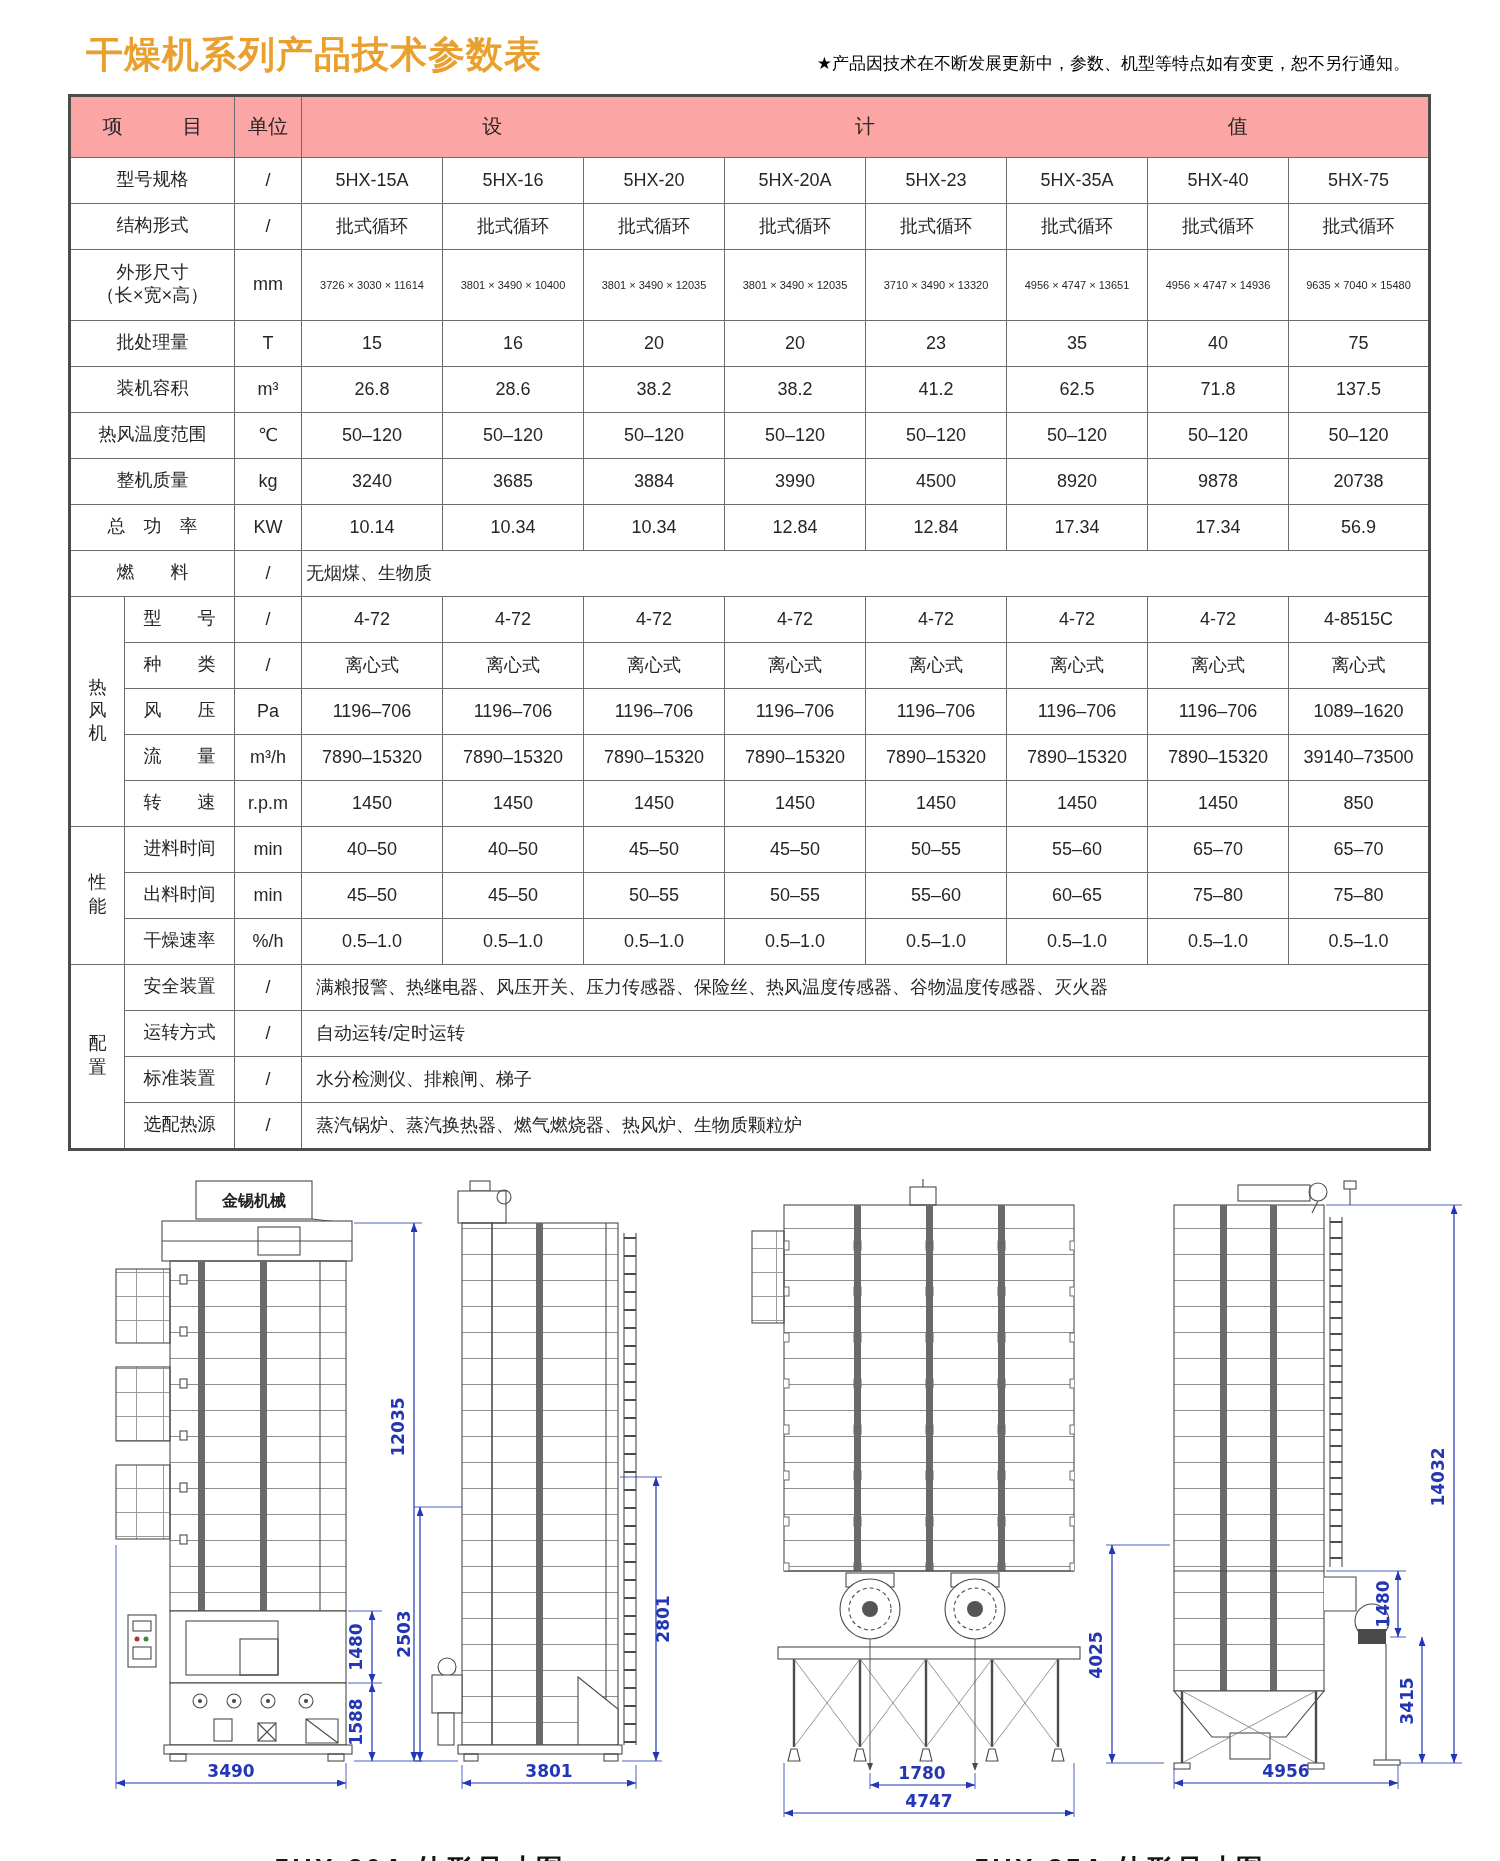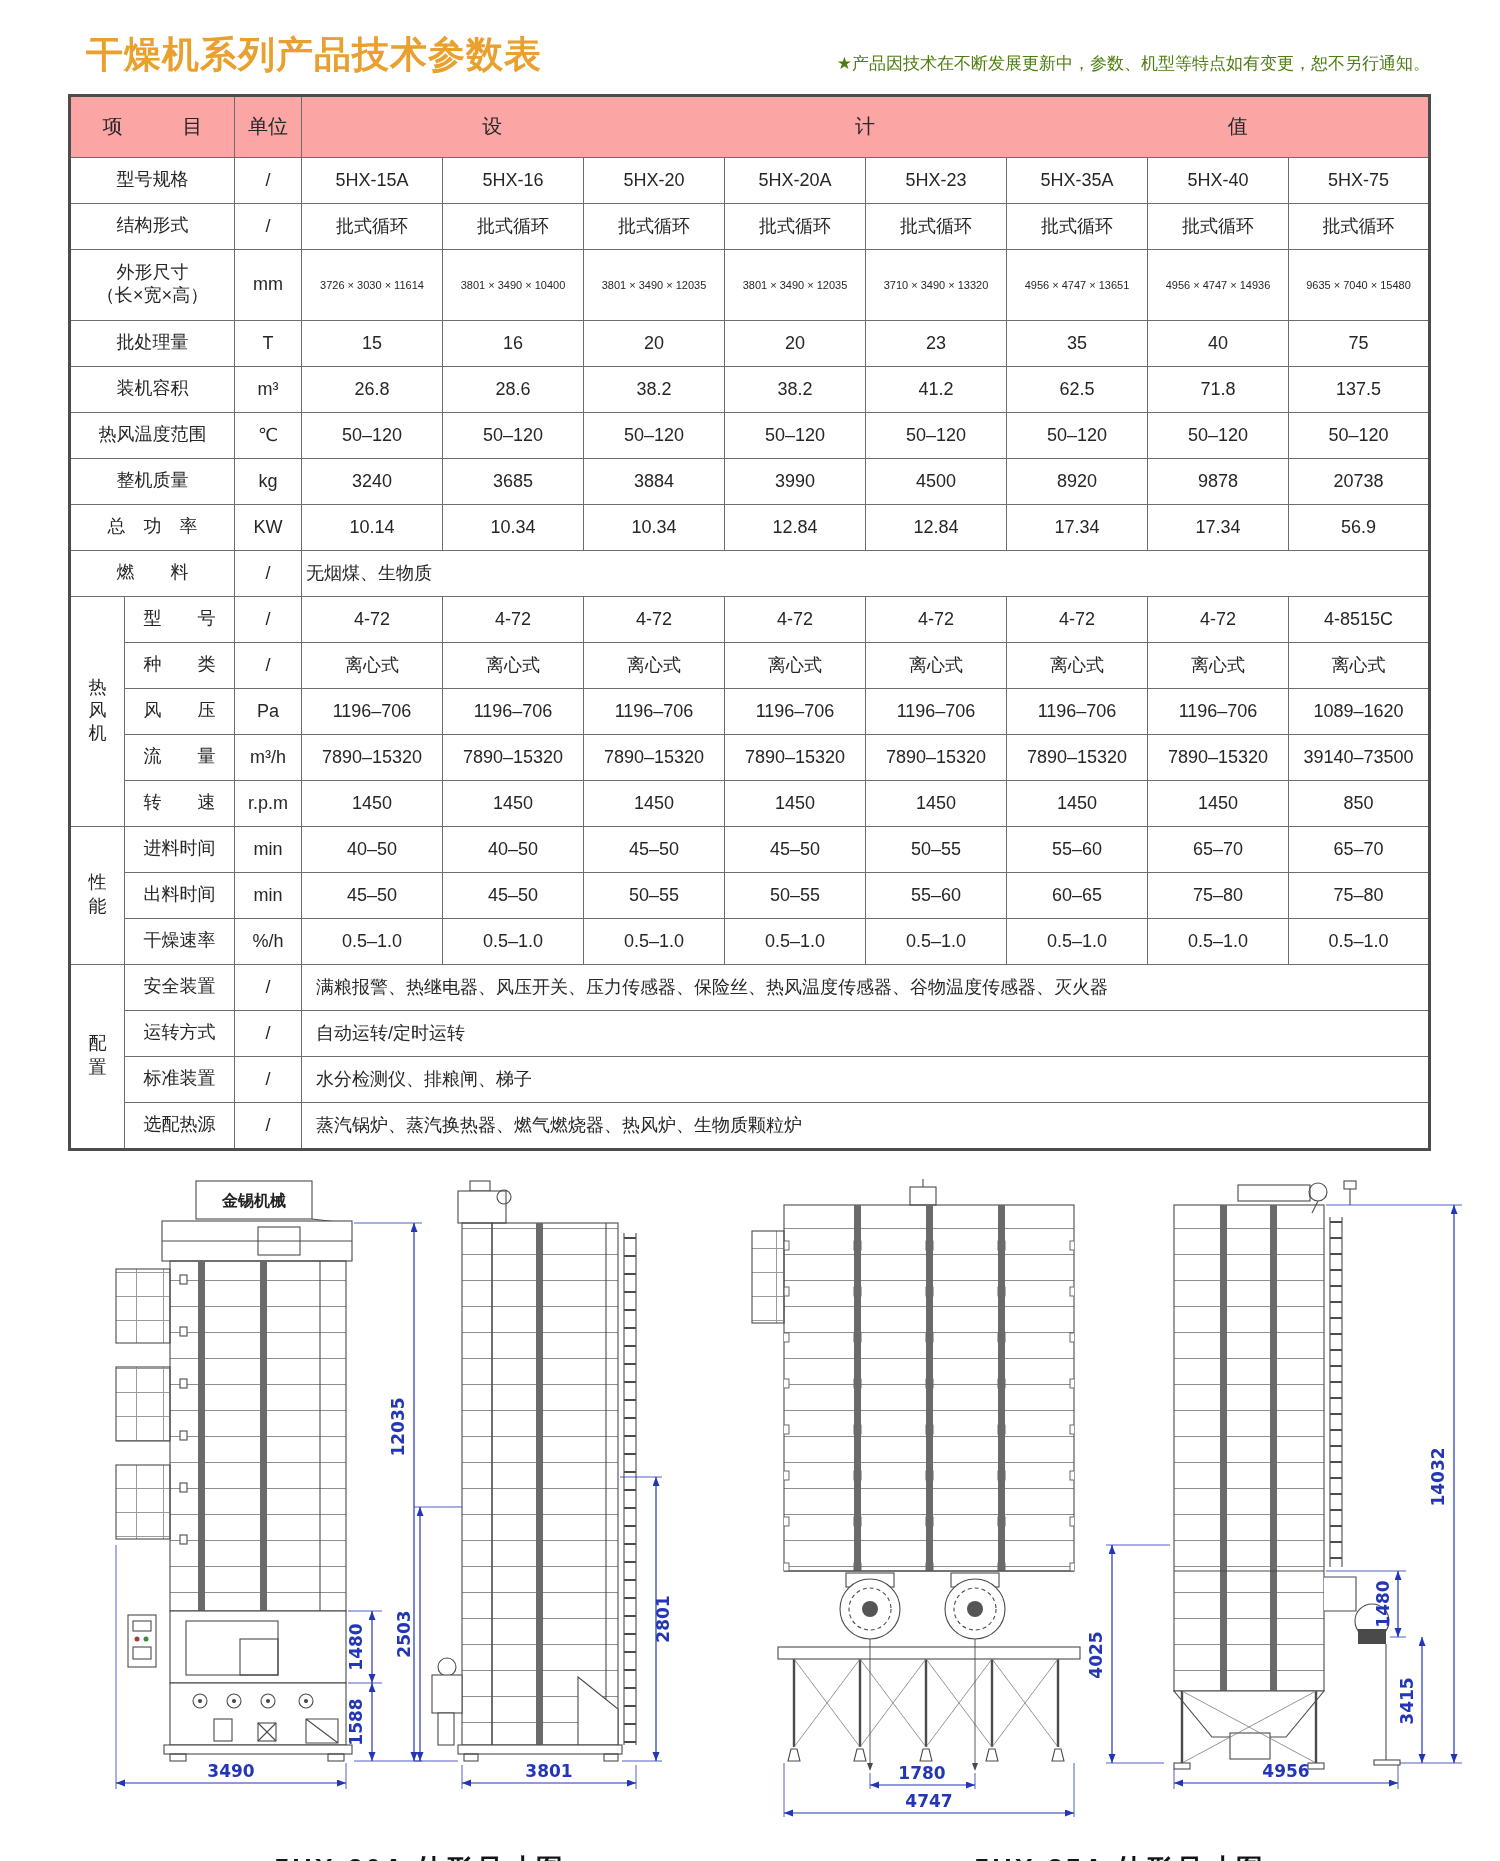"干燥机系列产品技术参数表" .header-bar { padding: 30px 70px 14px 86px -> 30px 90px 14px 86px }
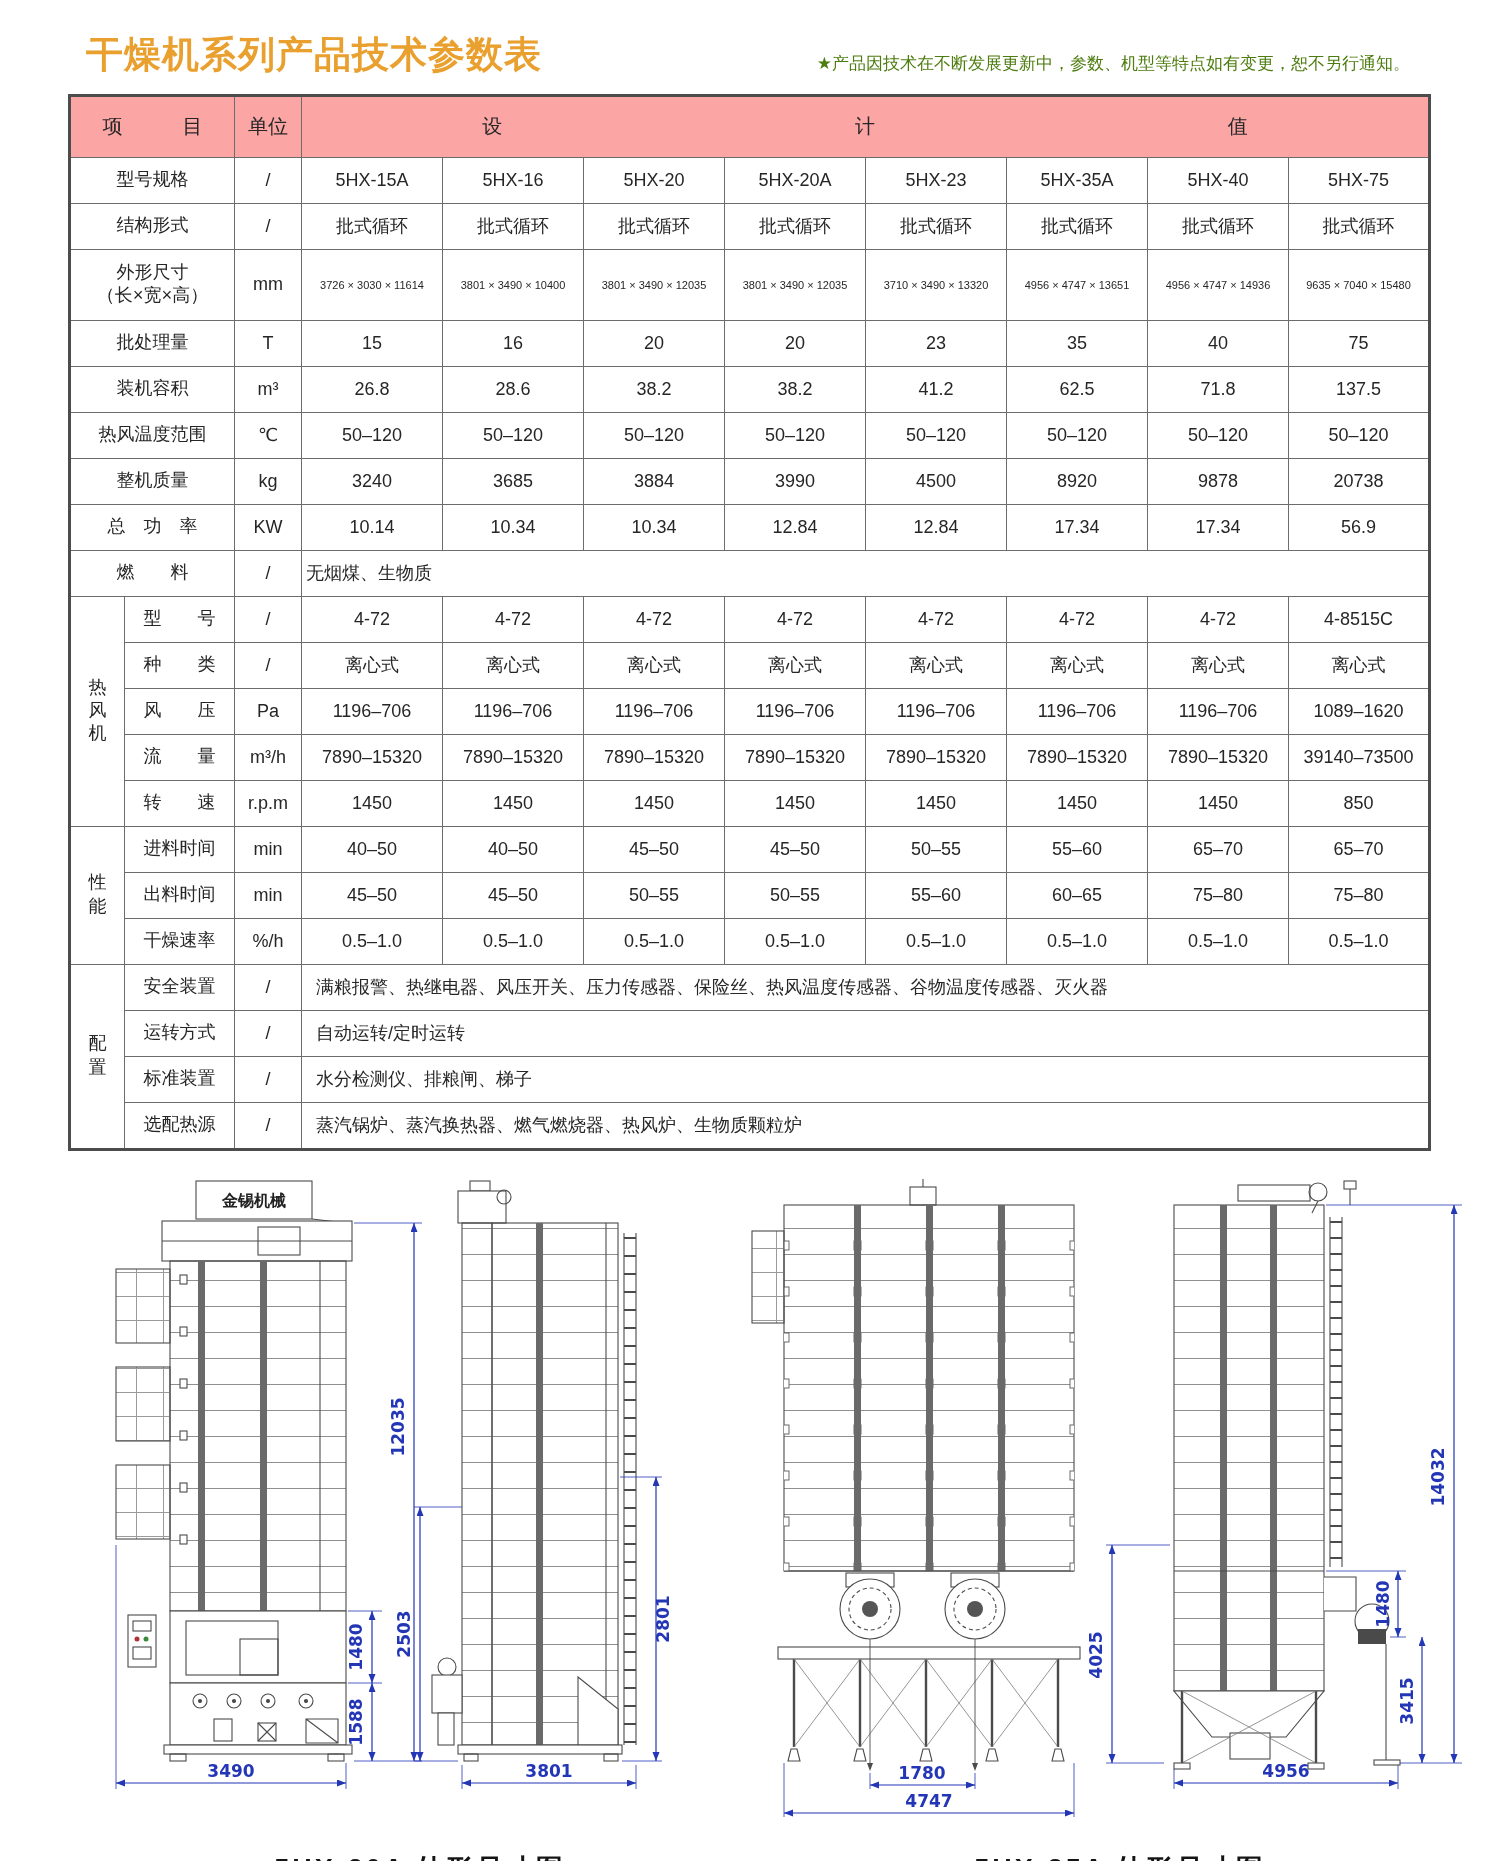"★产品因技术在不断发展更新中，参数、机型等特点如有变更，恕不另行通知。" .page-note { color: #4d7c0f -> #000000 }
